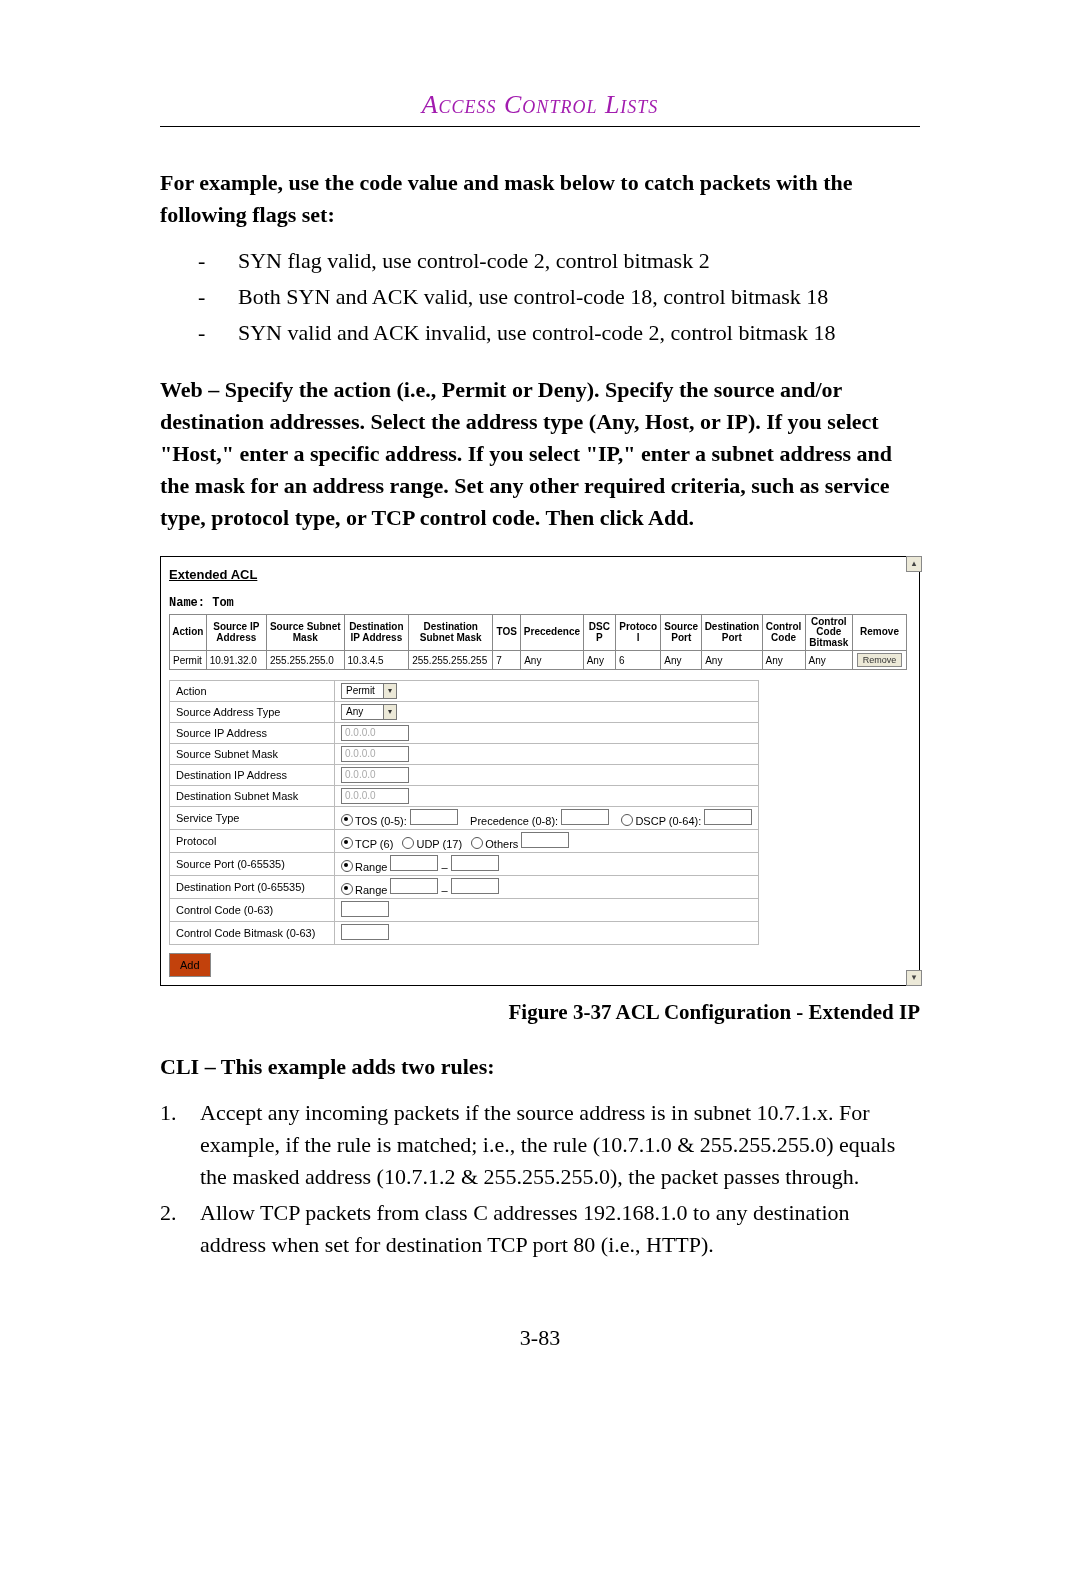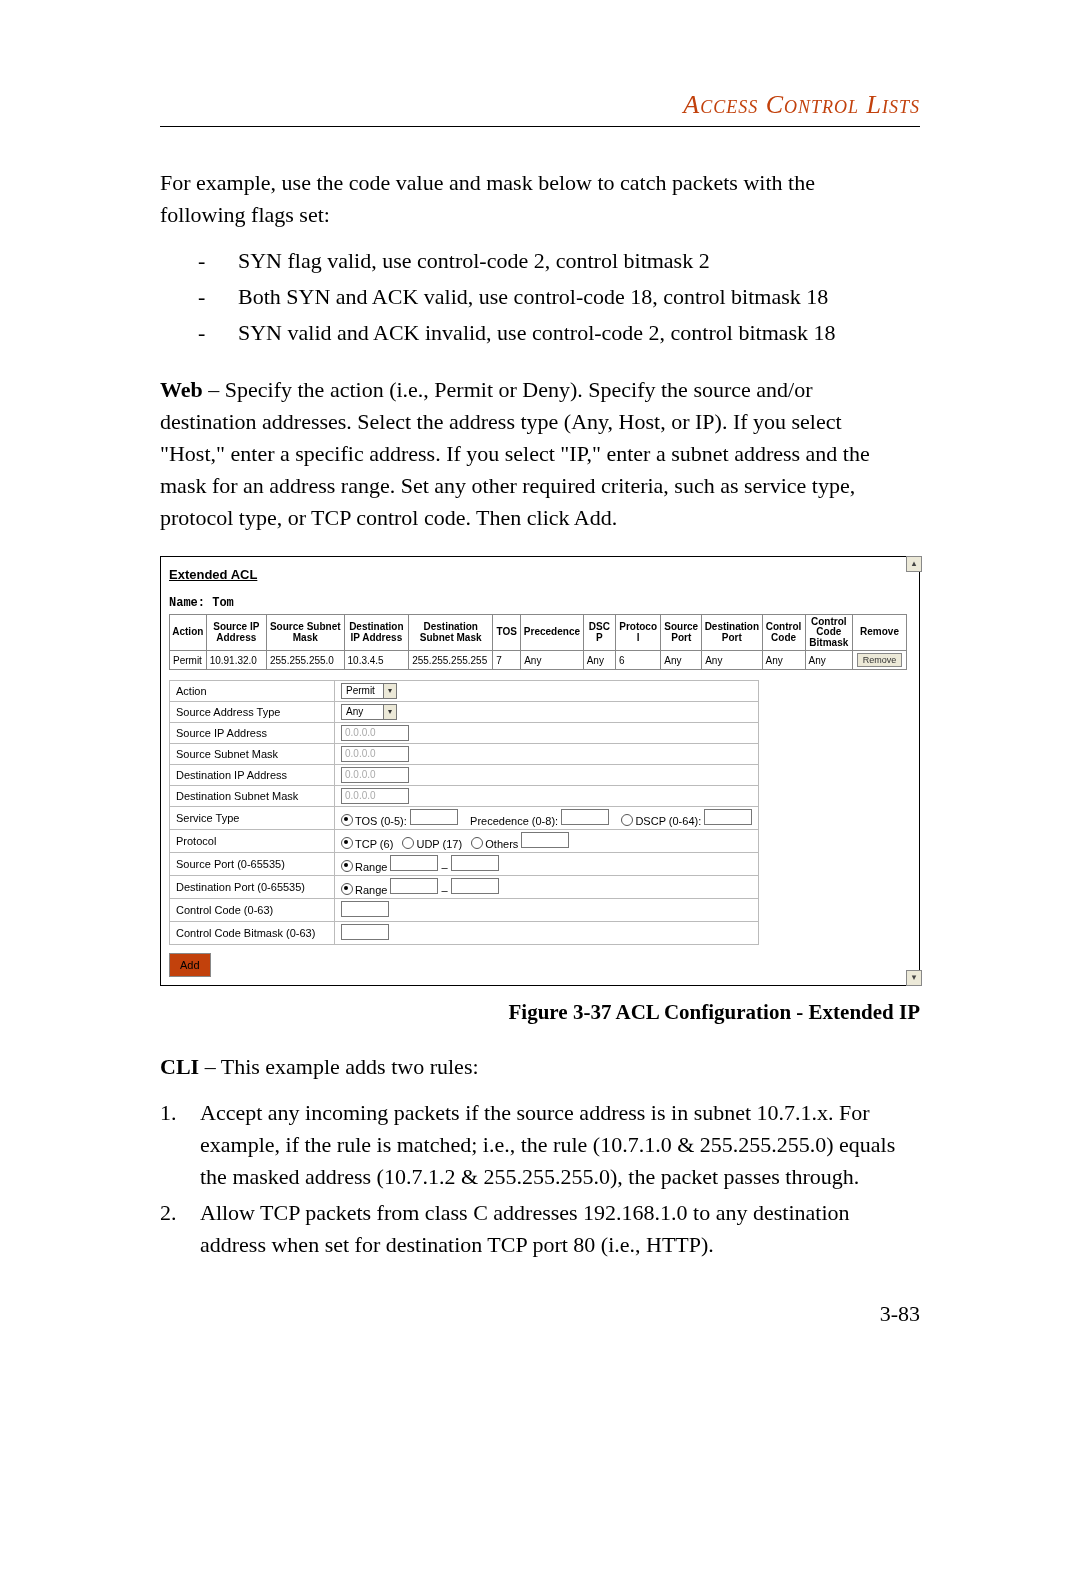"Access Control Lists" .header-title { color: #c2410c -> #a21caf; text-align: right -> center }
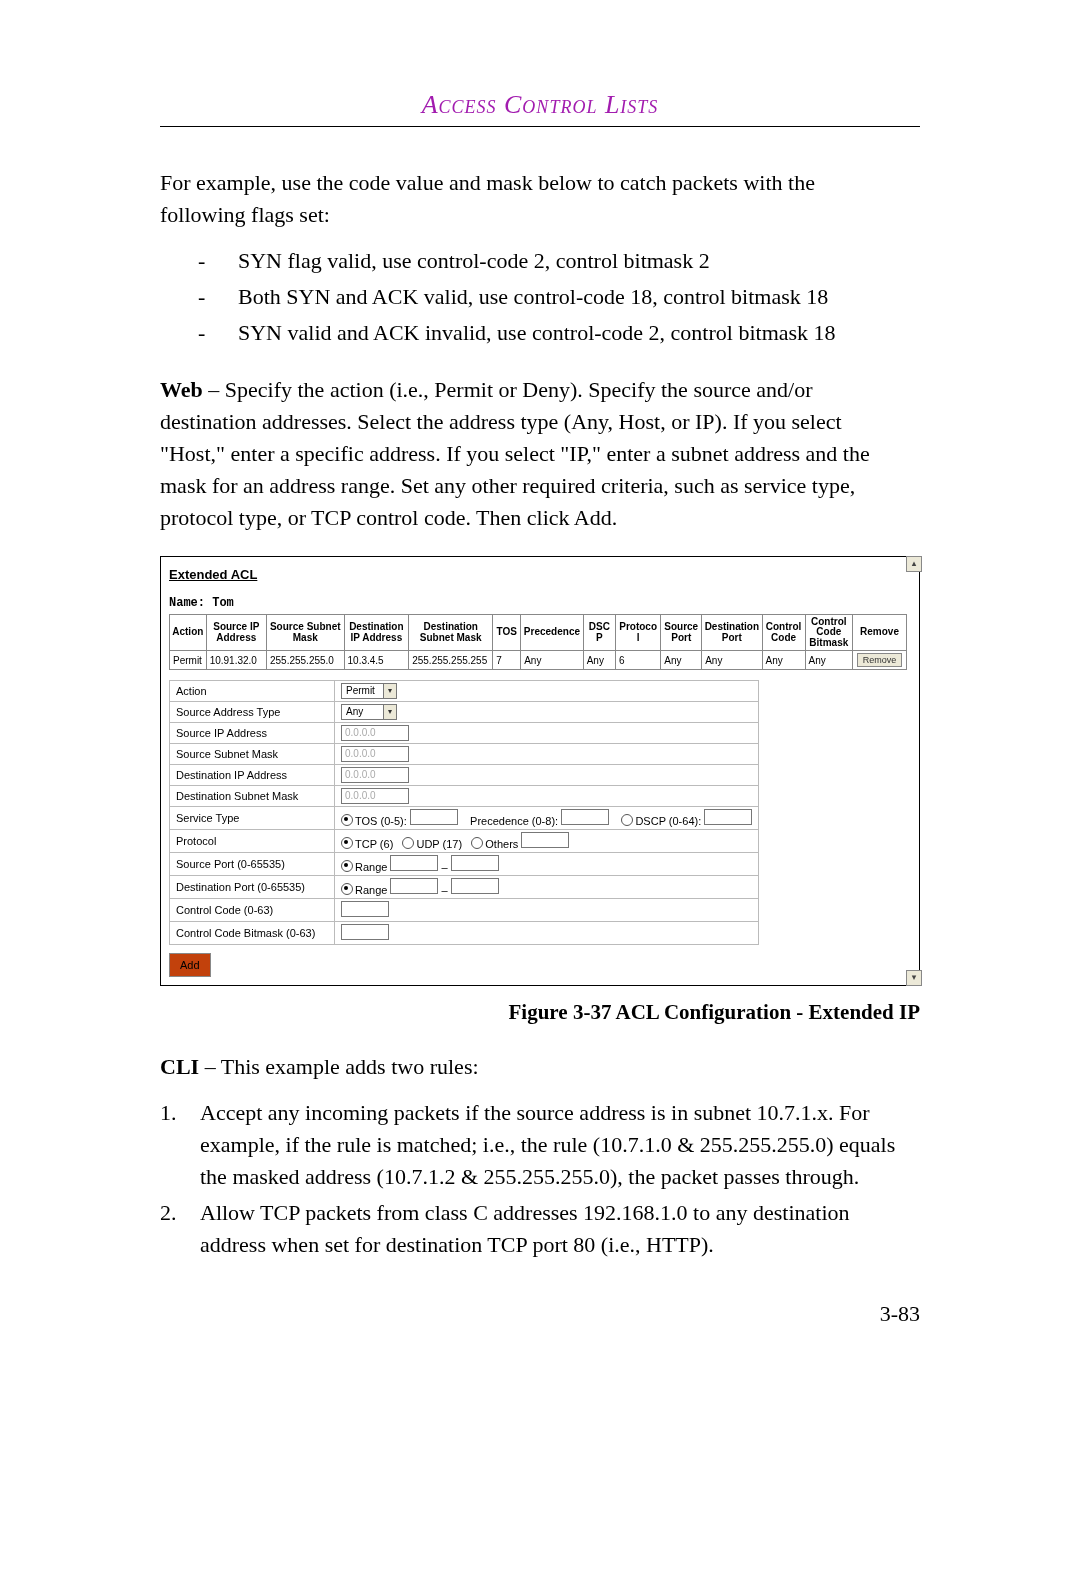"For example, use the code" .para { font-weight: none -> bold }
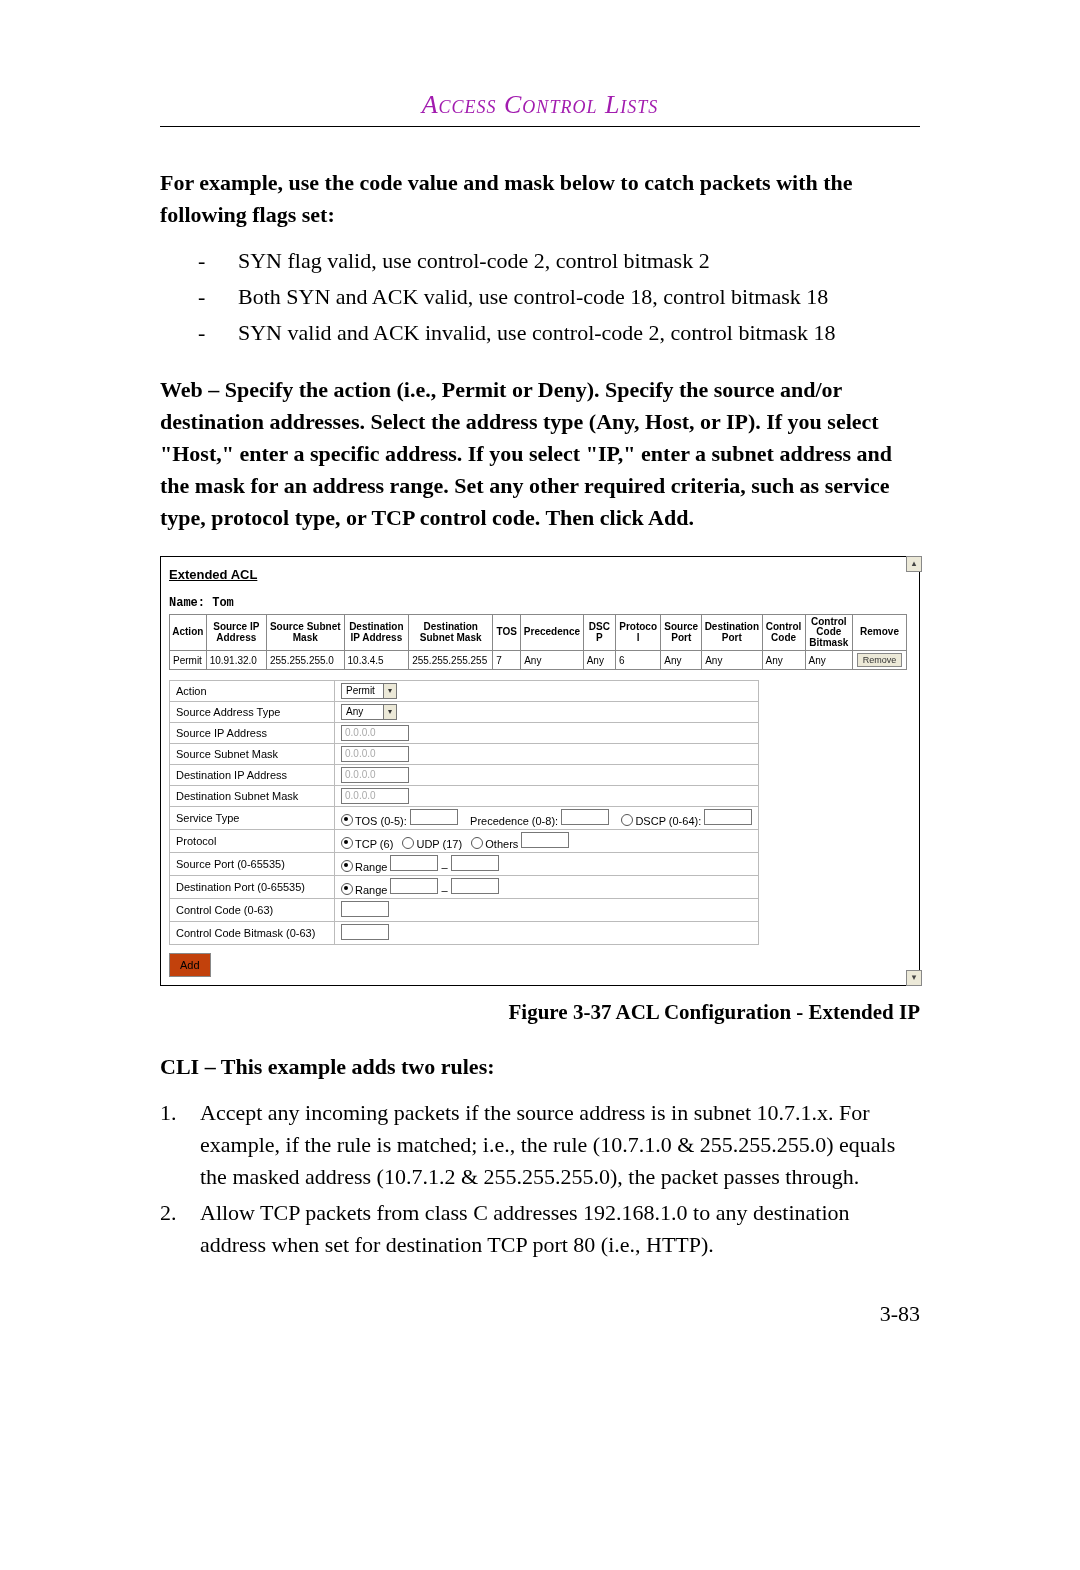"3-83" .page-num { margin-top: 40px -> 64px; text-align: right -> center }
